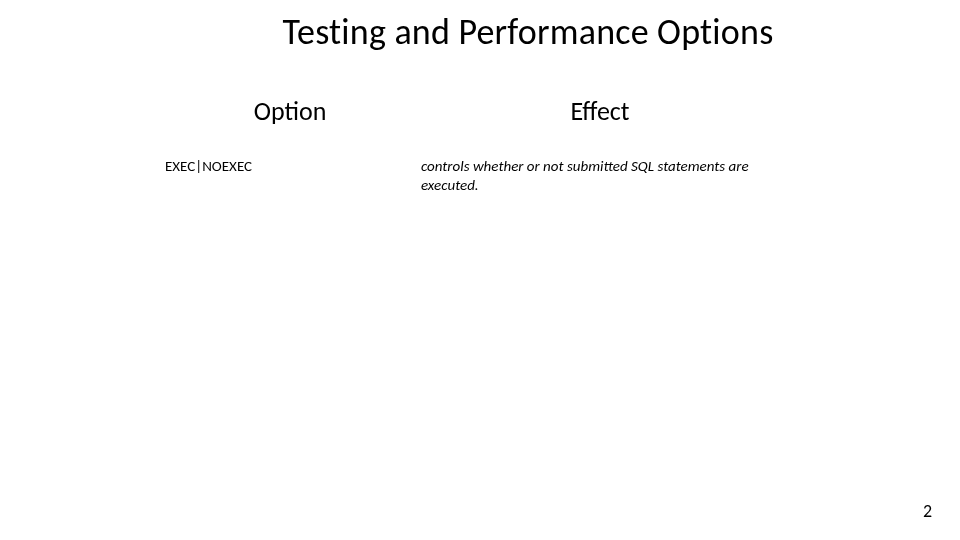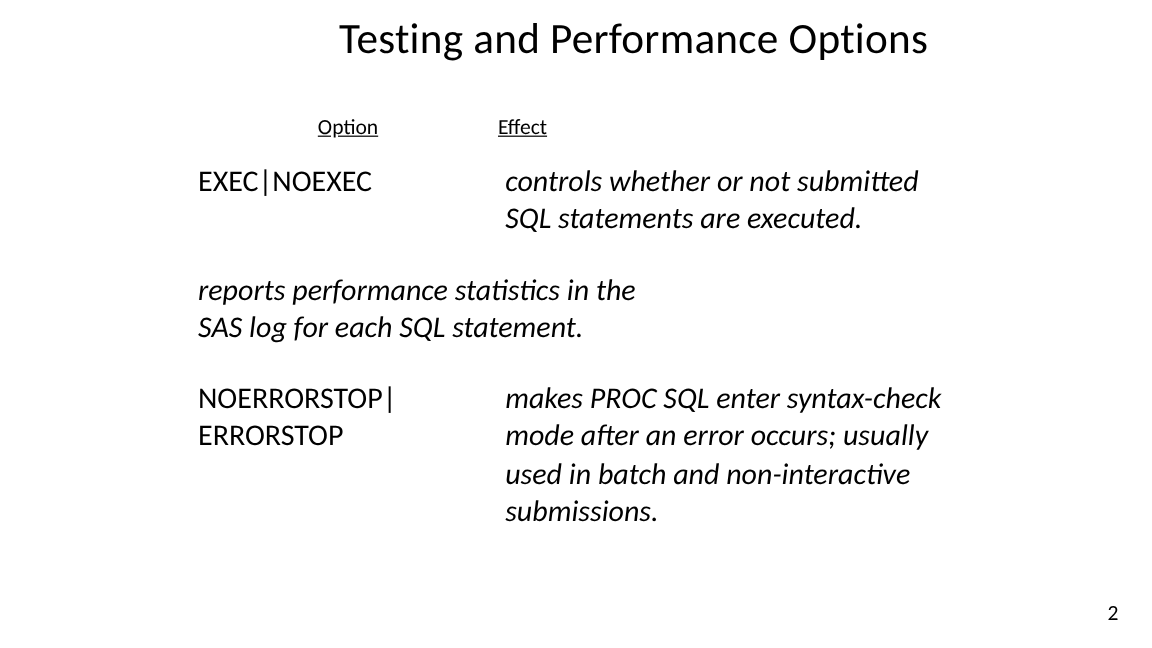"Option" .hdr { font-size: 18px -> 26px; margin-bottom: 18px -> 30px; text-decoration: underline -> none }
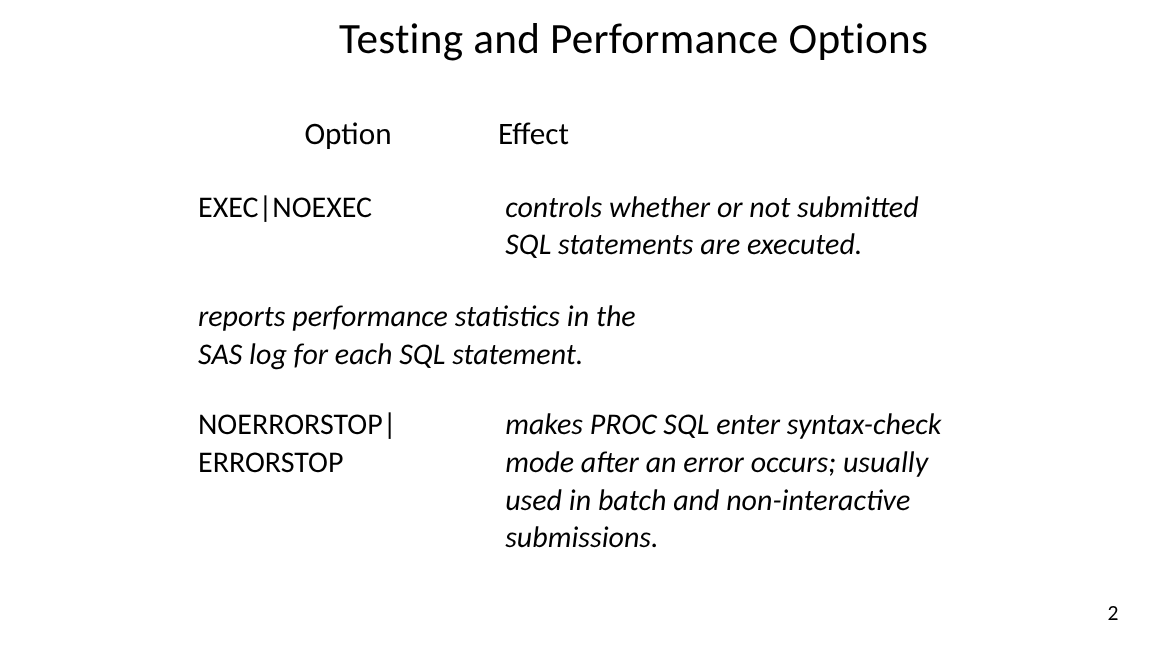"Effect" .hdr .col-eff { text-align: left -> center }
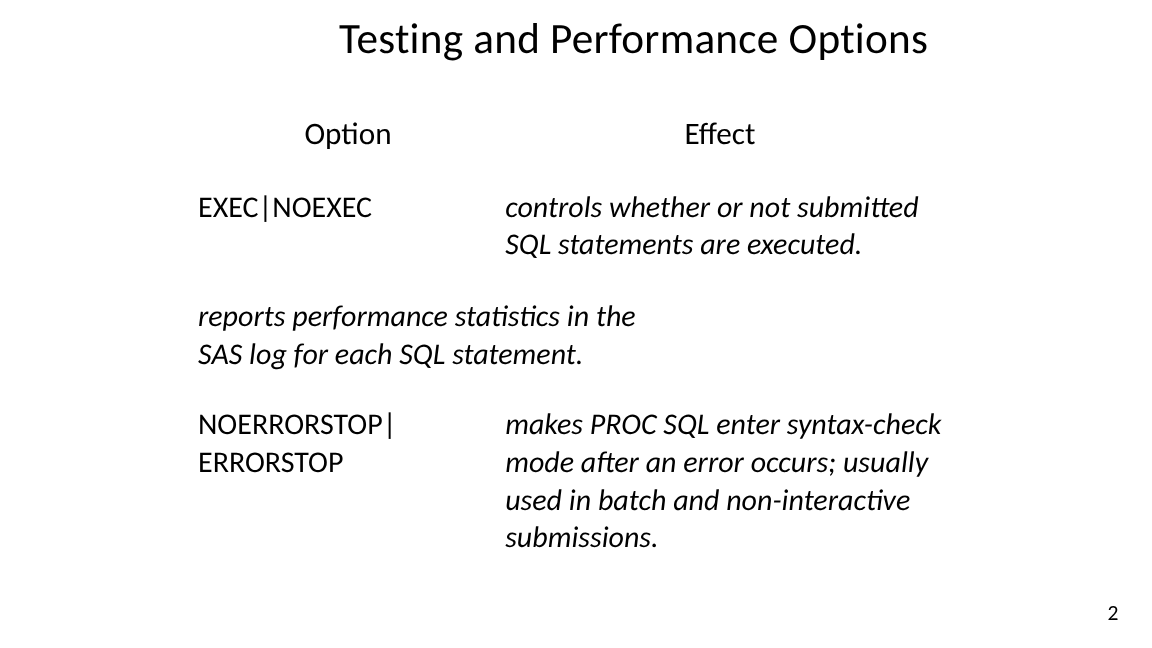"EXEC|NOEXEC" .row { font-size: 25px -> 15px }
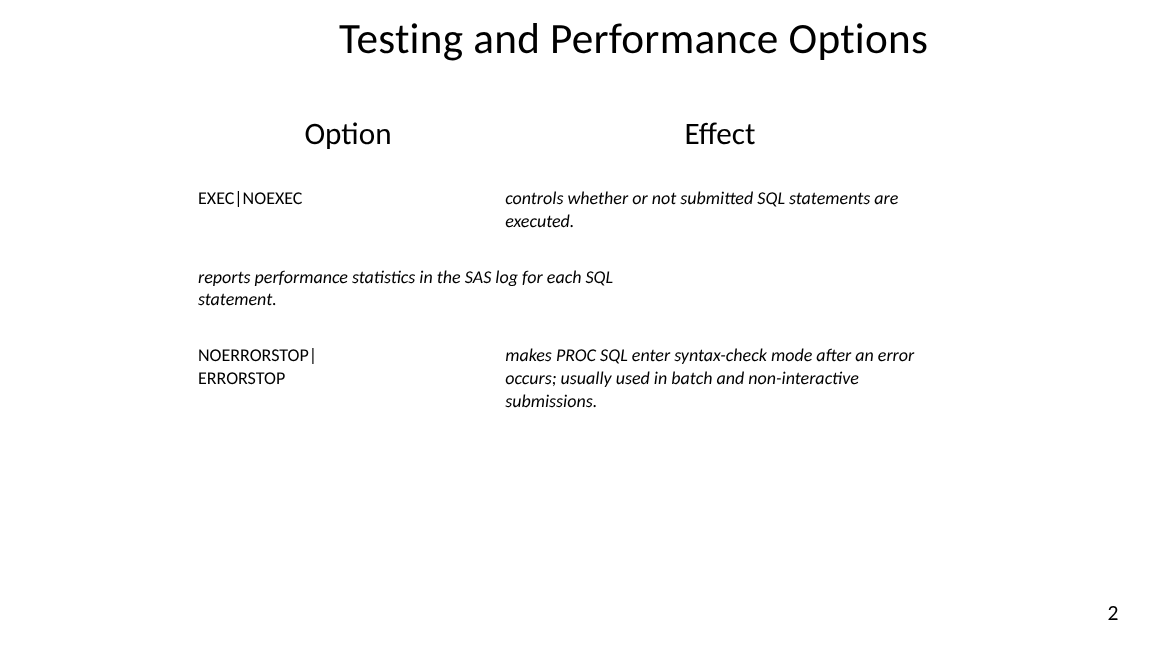"reports performance statistics in the" div.col-eff { html: <div>reports performance statistics in the SAS log for each SQL statement.</div> -> none }
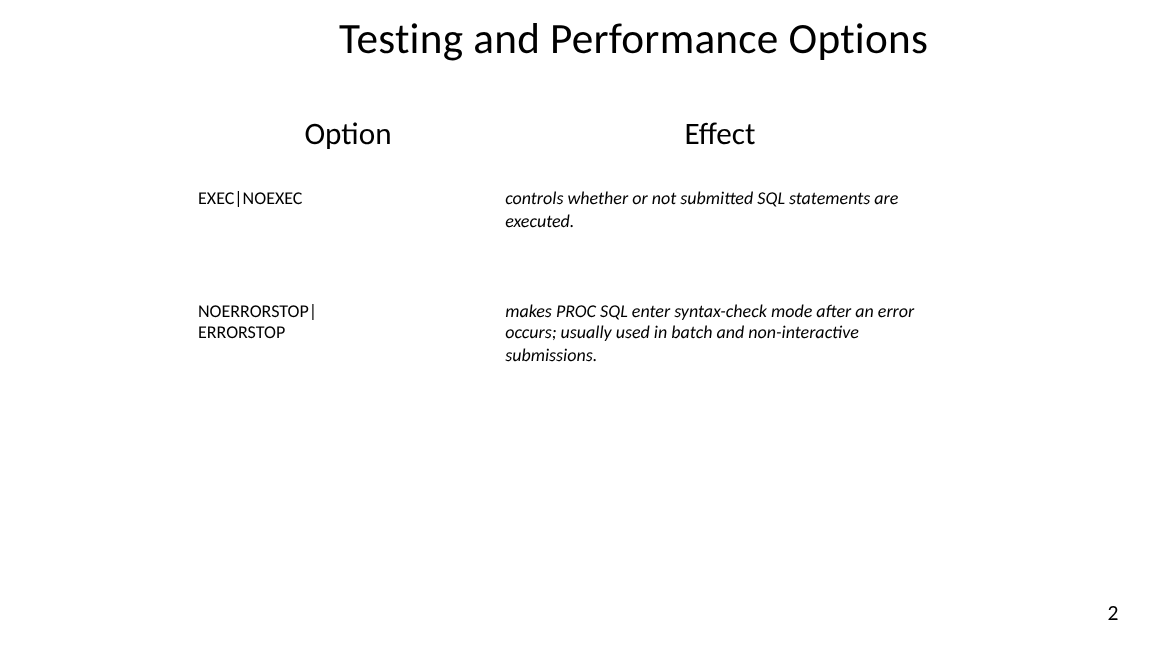"NOERRORSTOP|" div.row { html: <div> <div>NOERRORSTOP| ERRORSTOP</div> <div>makes PROC SQL enter syntax-check mode after an error occurs; usually used in batch and non-interactive submissions.</div> </div> -> none }
